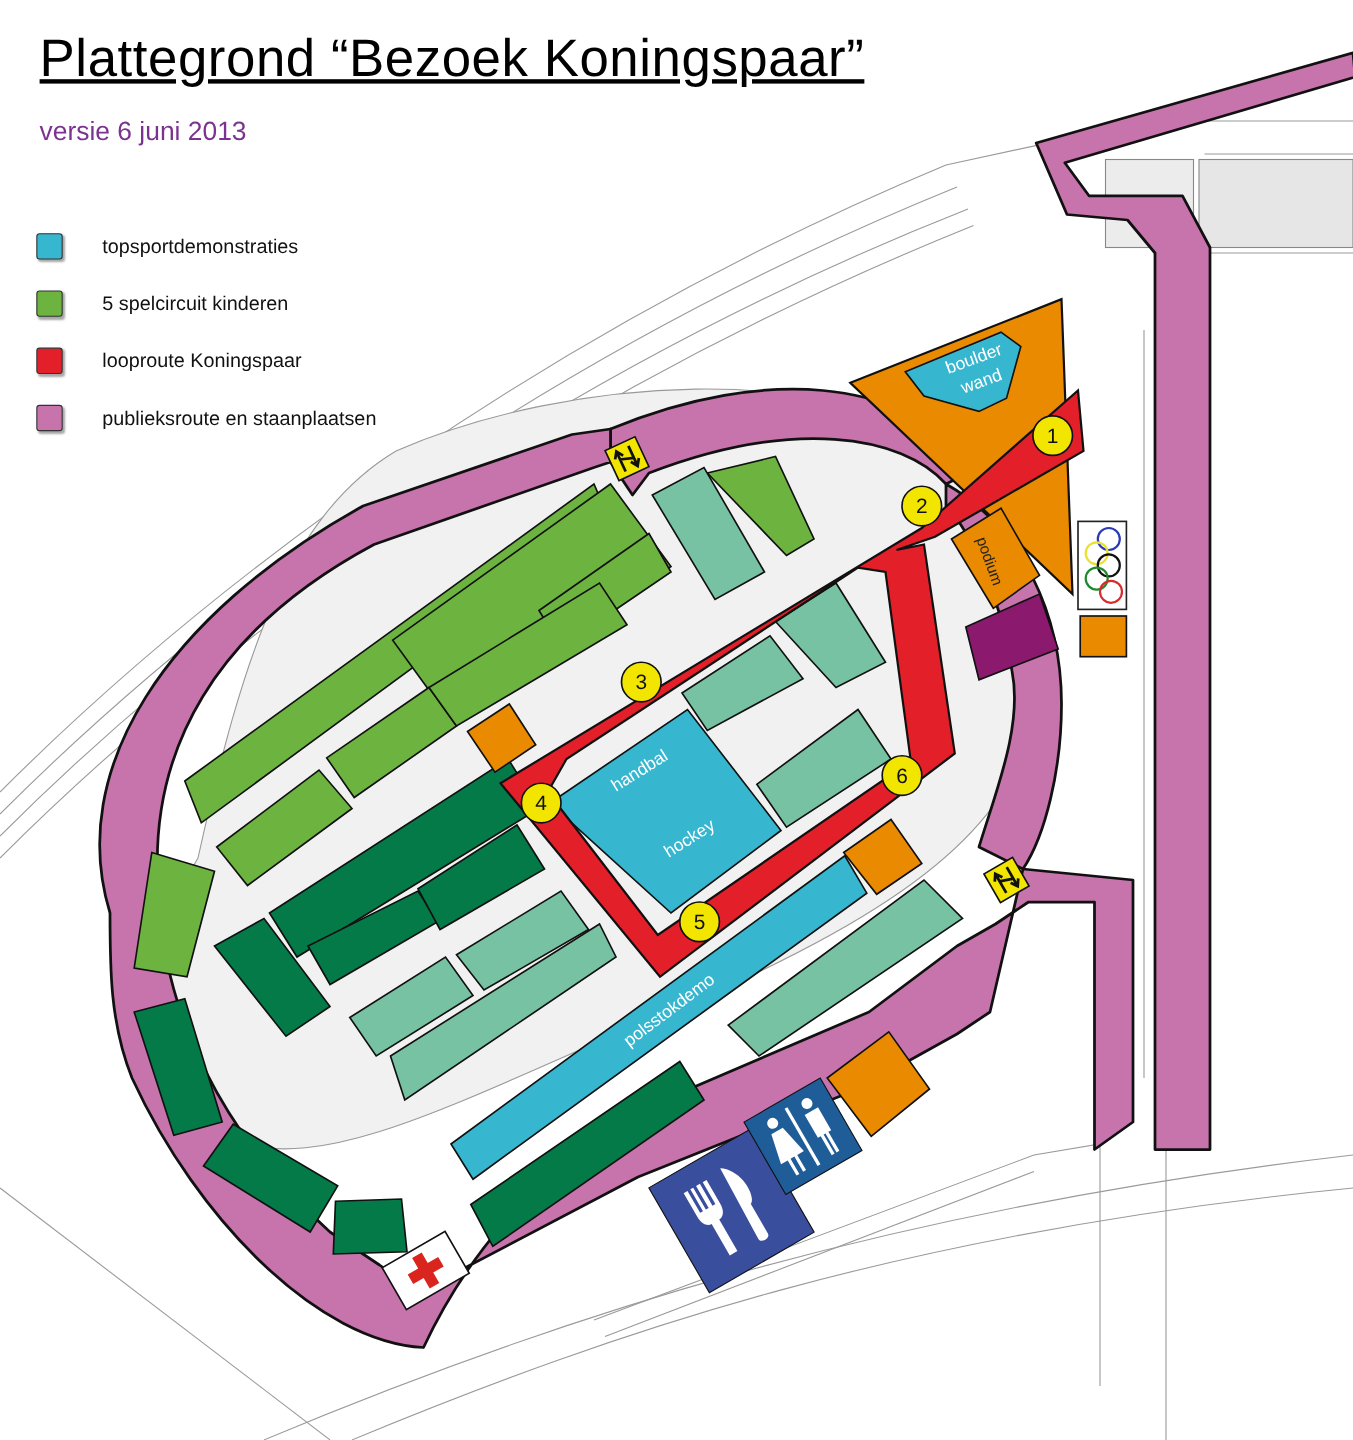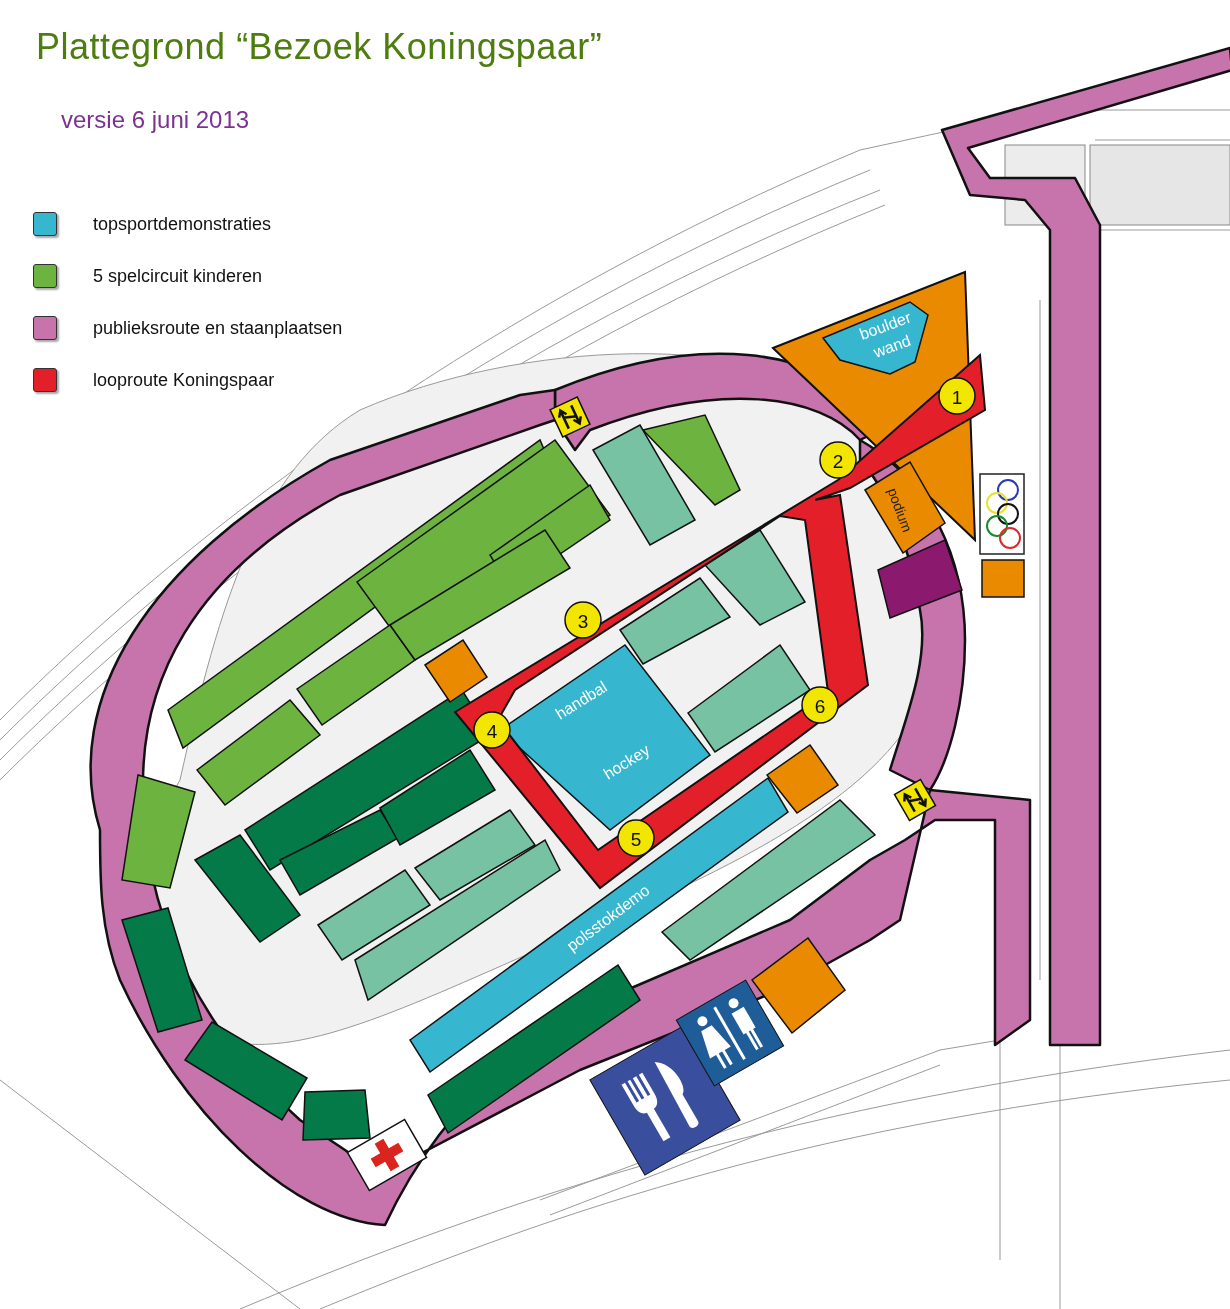"Plattegrond “Bezoek Koningspaar”" .title { color: #4d7c0f -> #000000; font-size: 36px -> 48px; text-decoration: none -> underline }
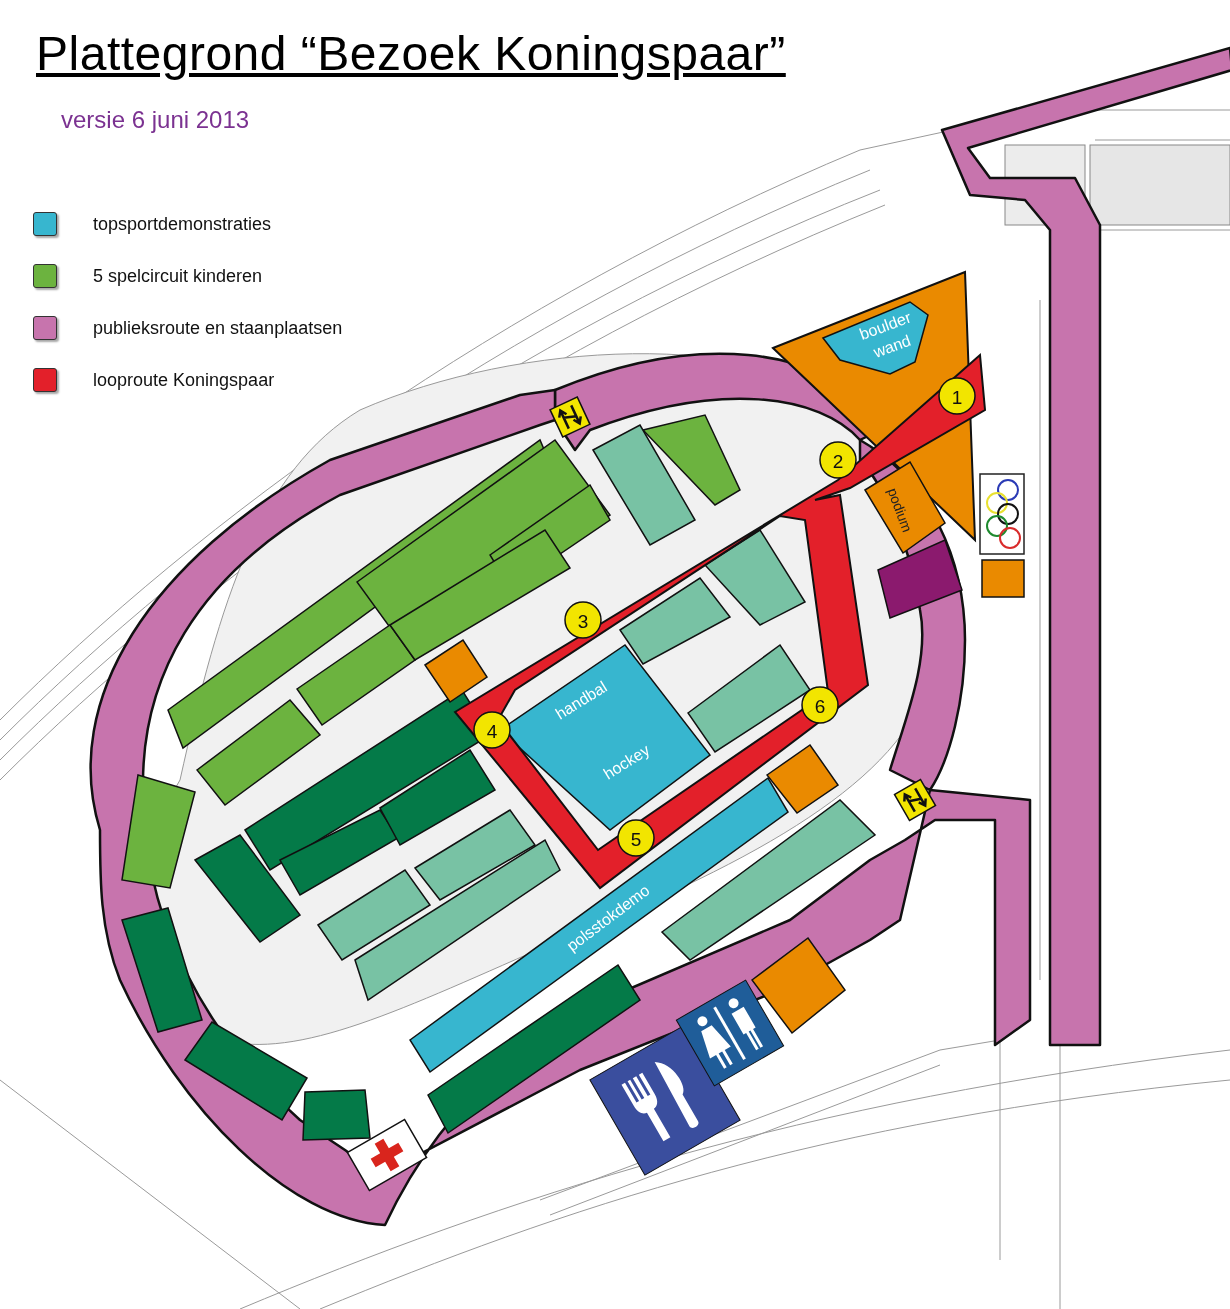"versie 6 juni 2013" .subtitle { margin-left: 25px -> none }
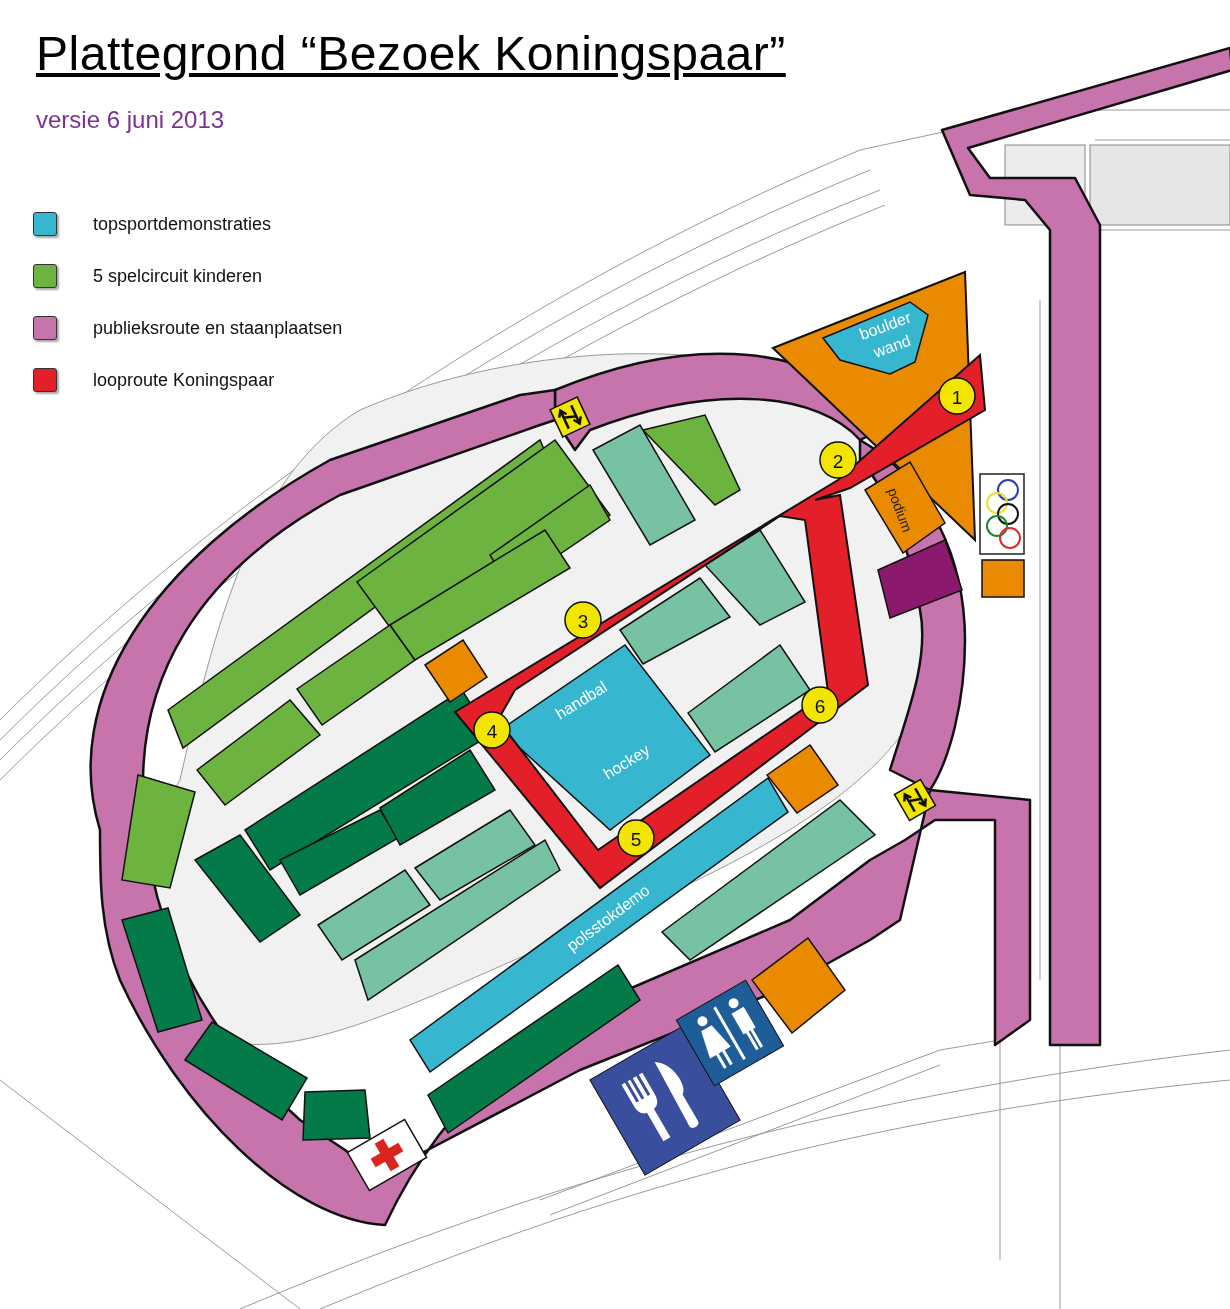"publieksroute en staanplaatsen" div.legend-item { order: before "looproute Koningspaar" -> after "looproute Koningspaar" }
